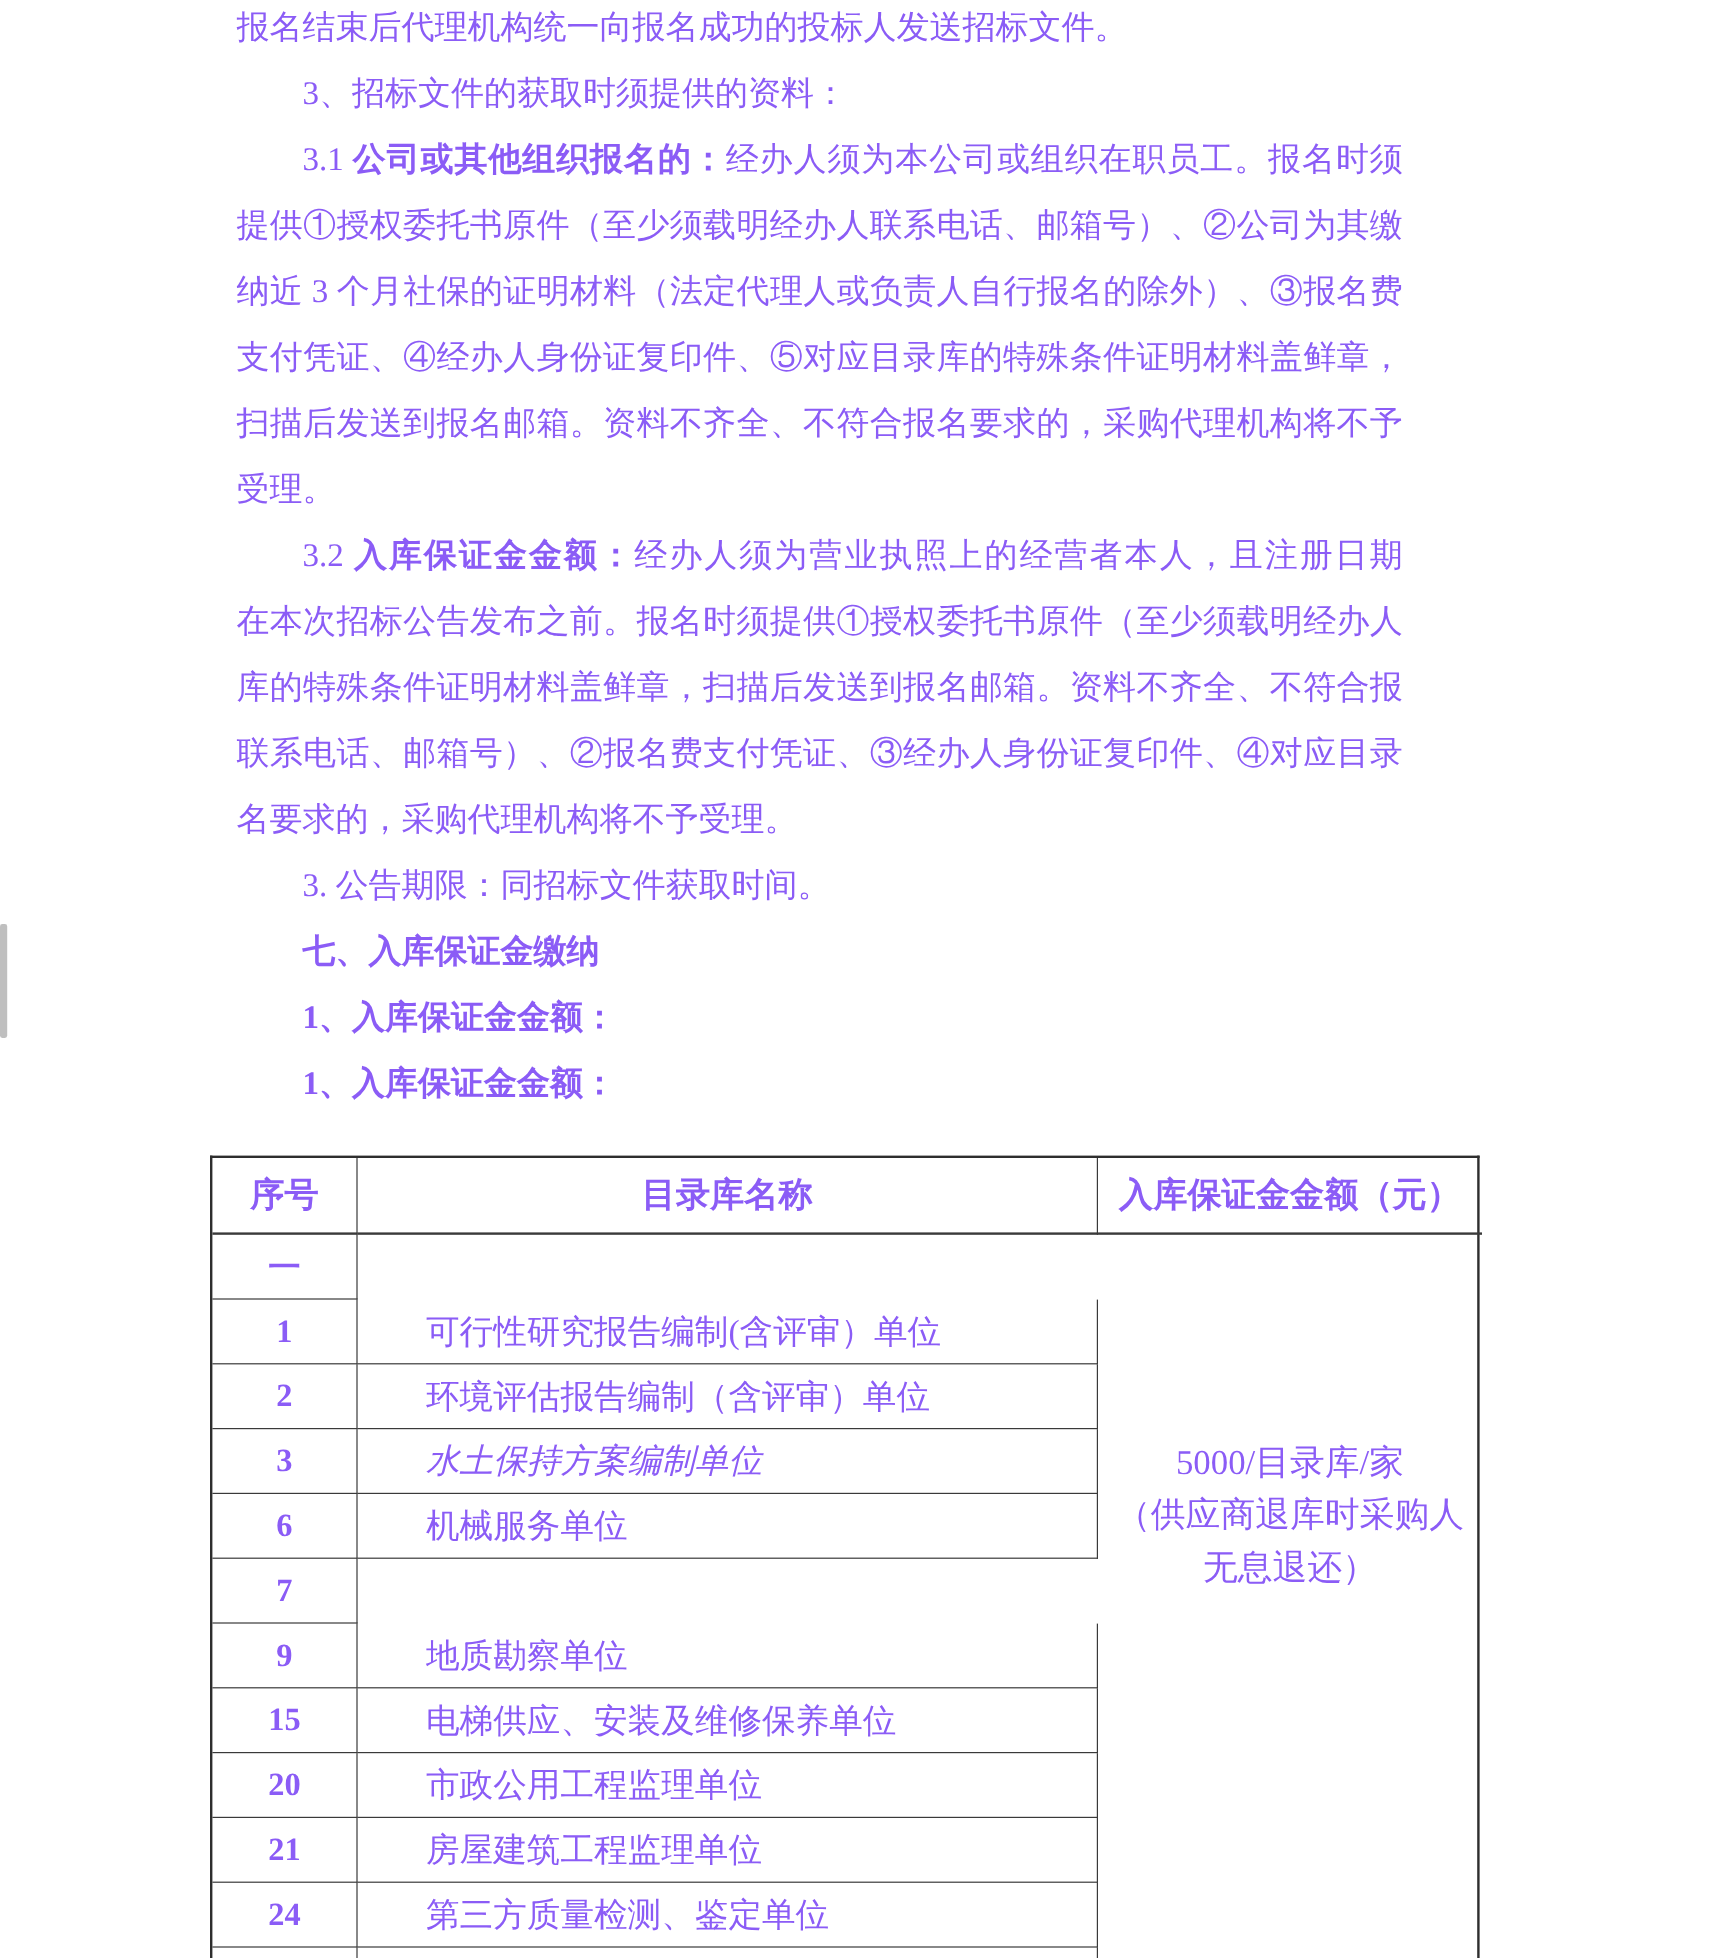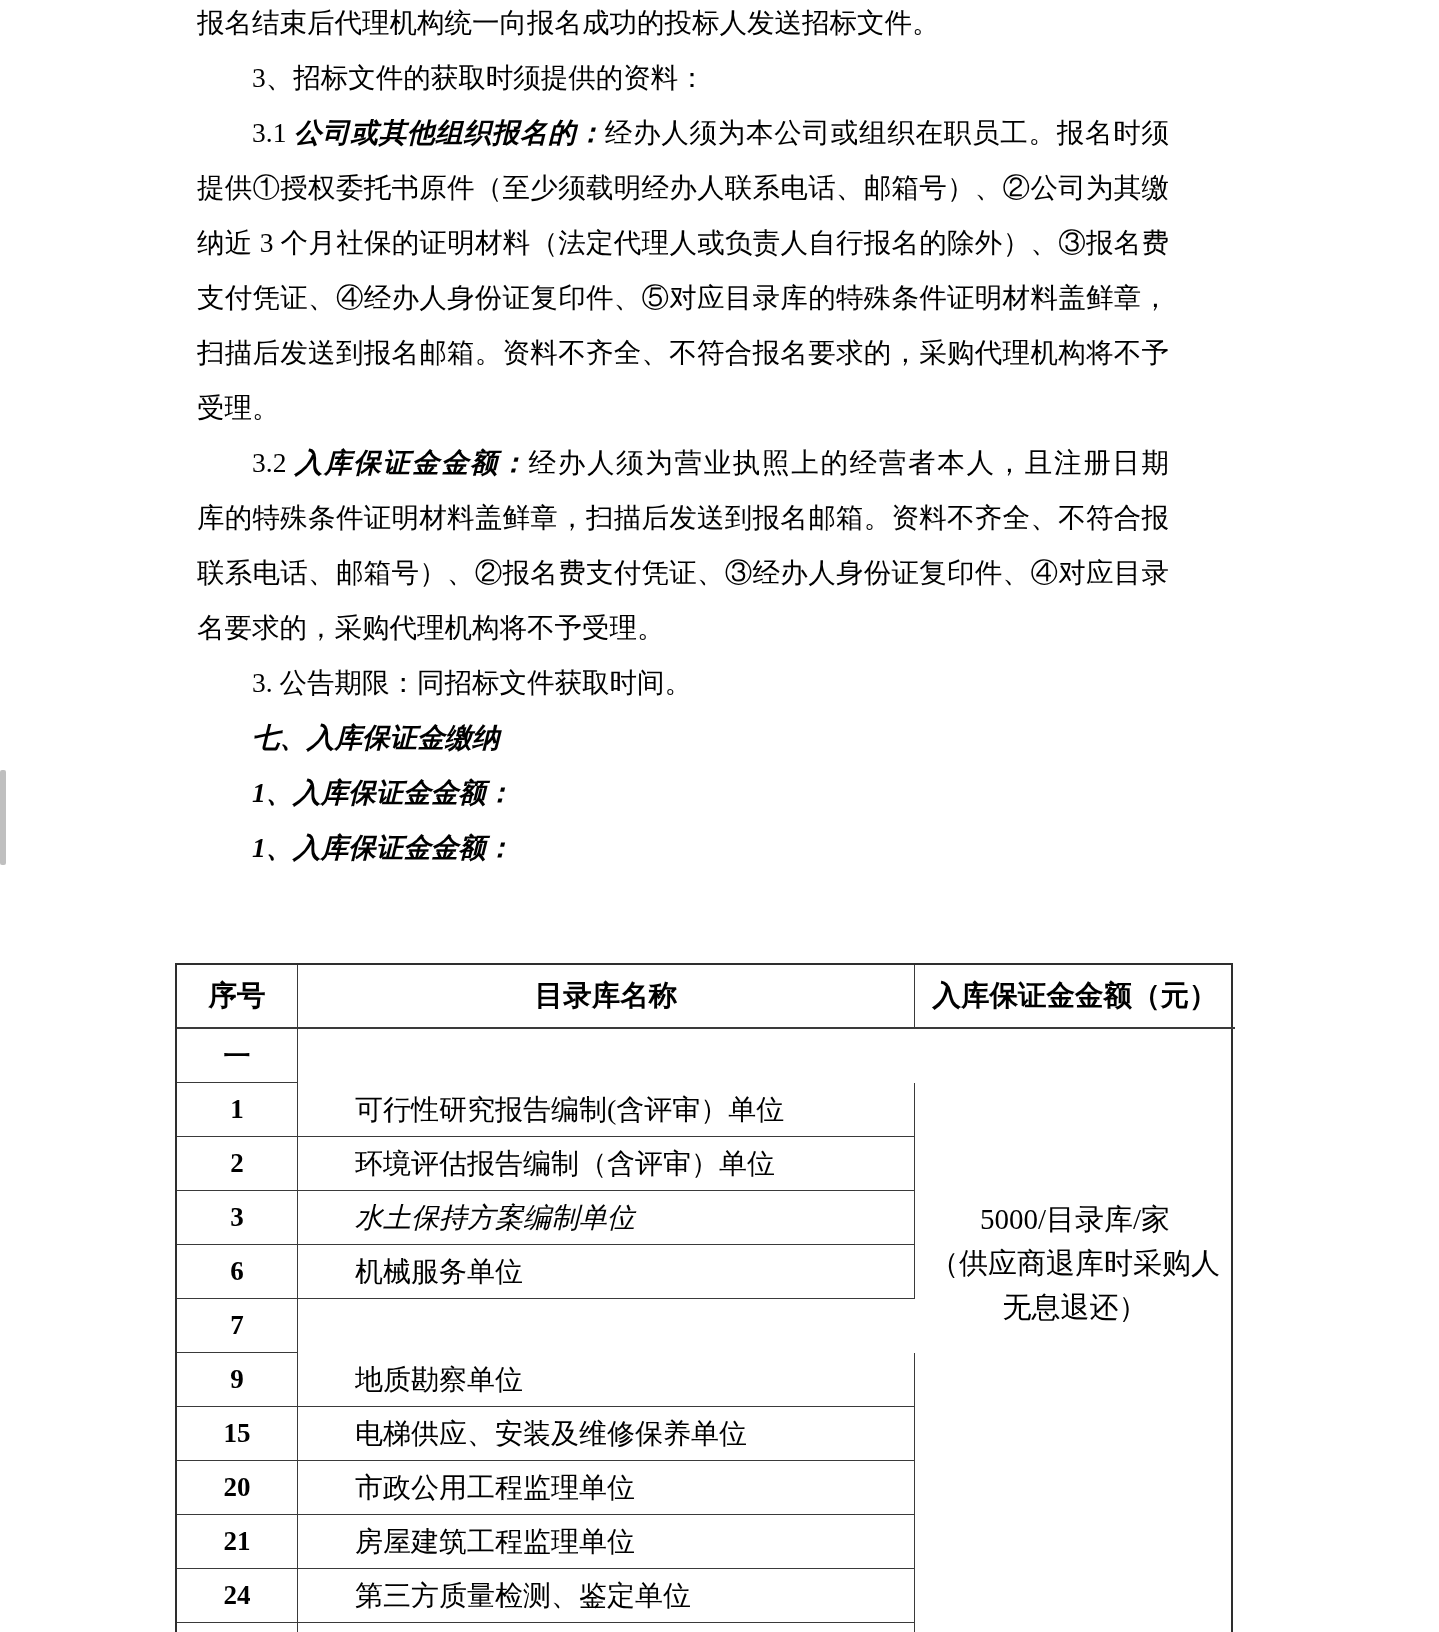"报名结束后代理机构统一向报名成功的投标人发送招标文件。" .page { color: #000000 -> #8b5cf6 }
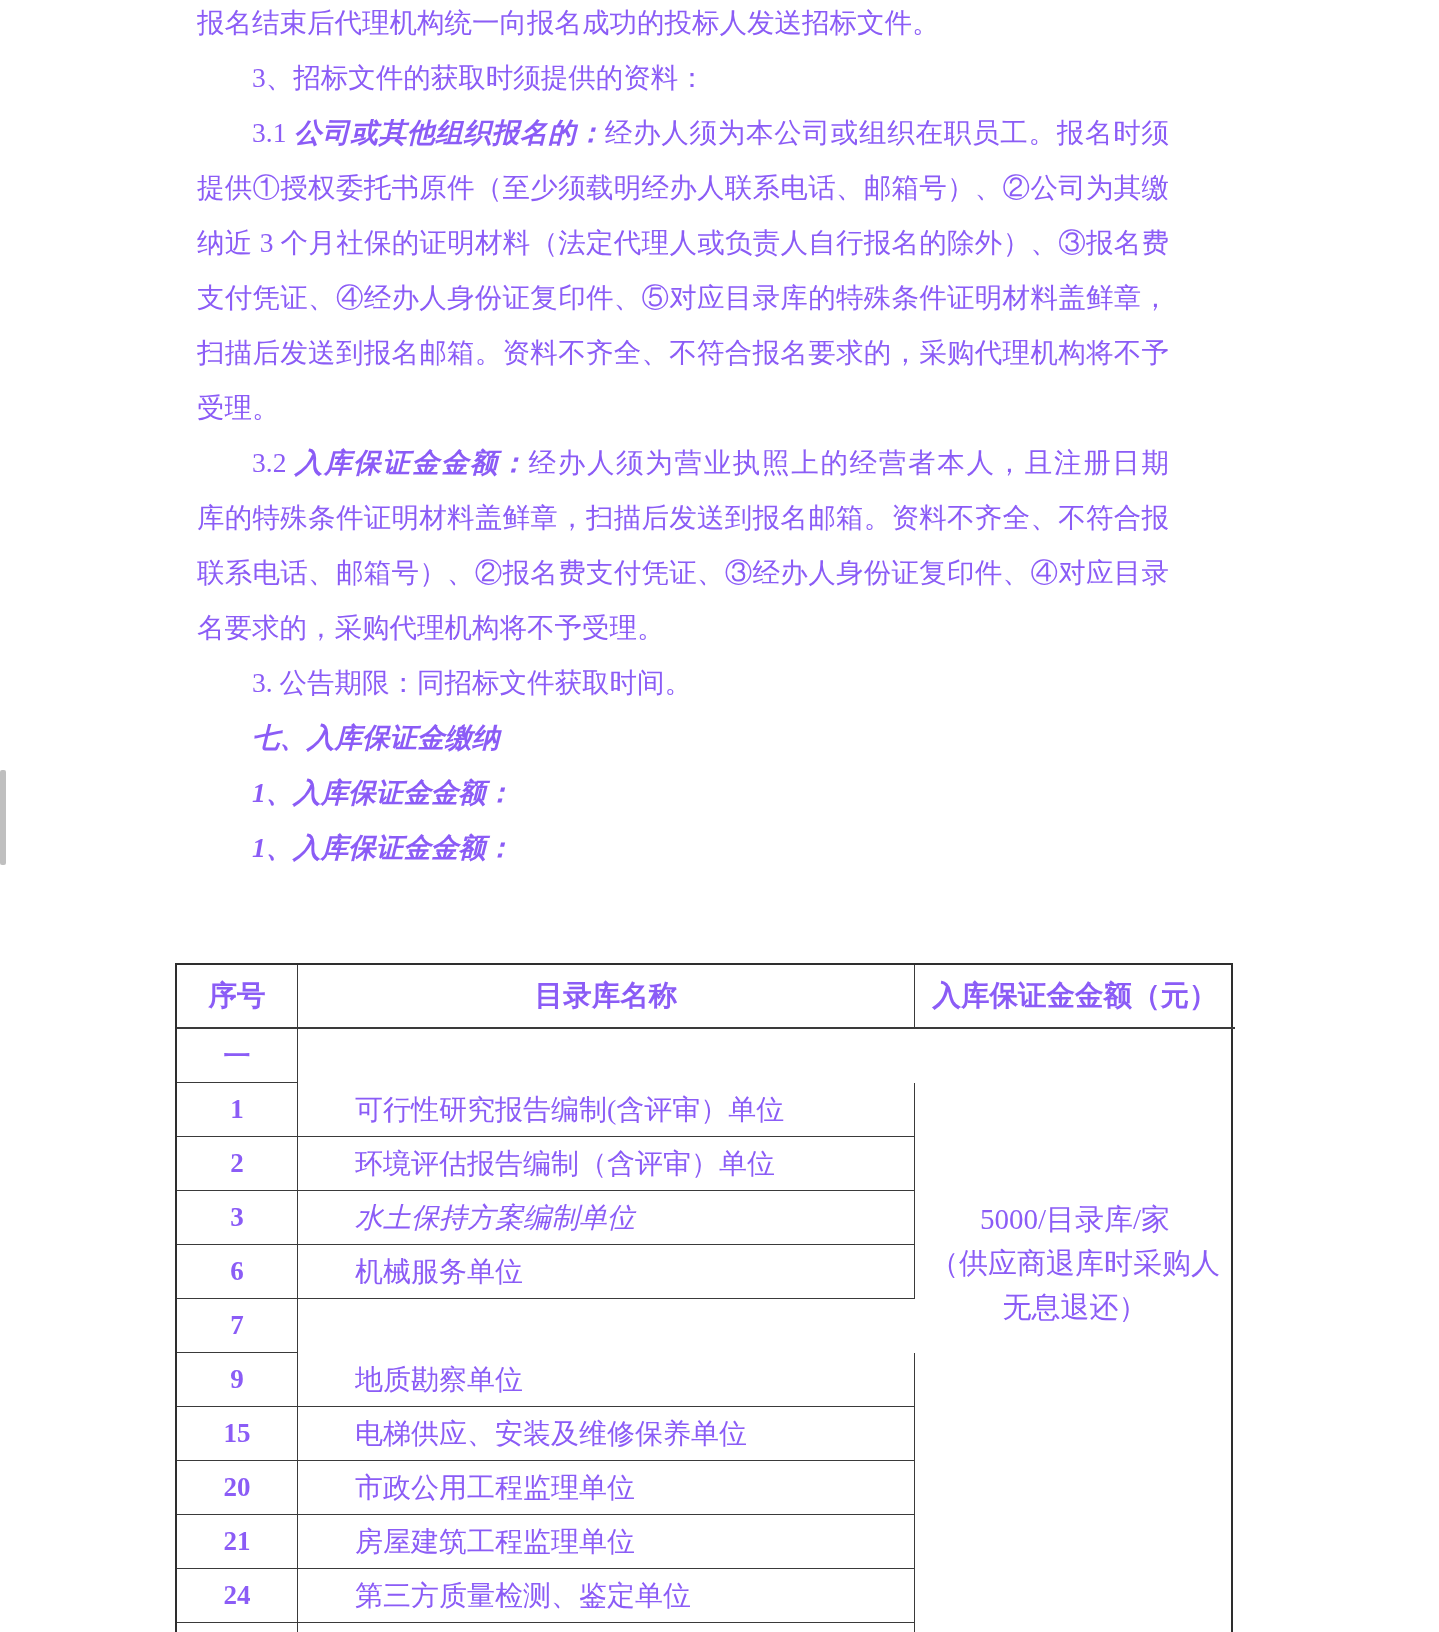"公司或其他组织报名的：" .line b { font-style: italic -> none }
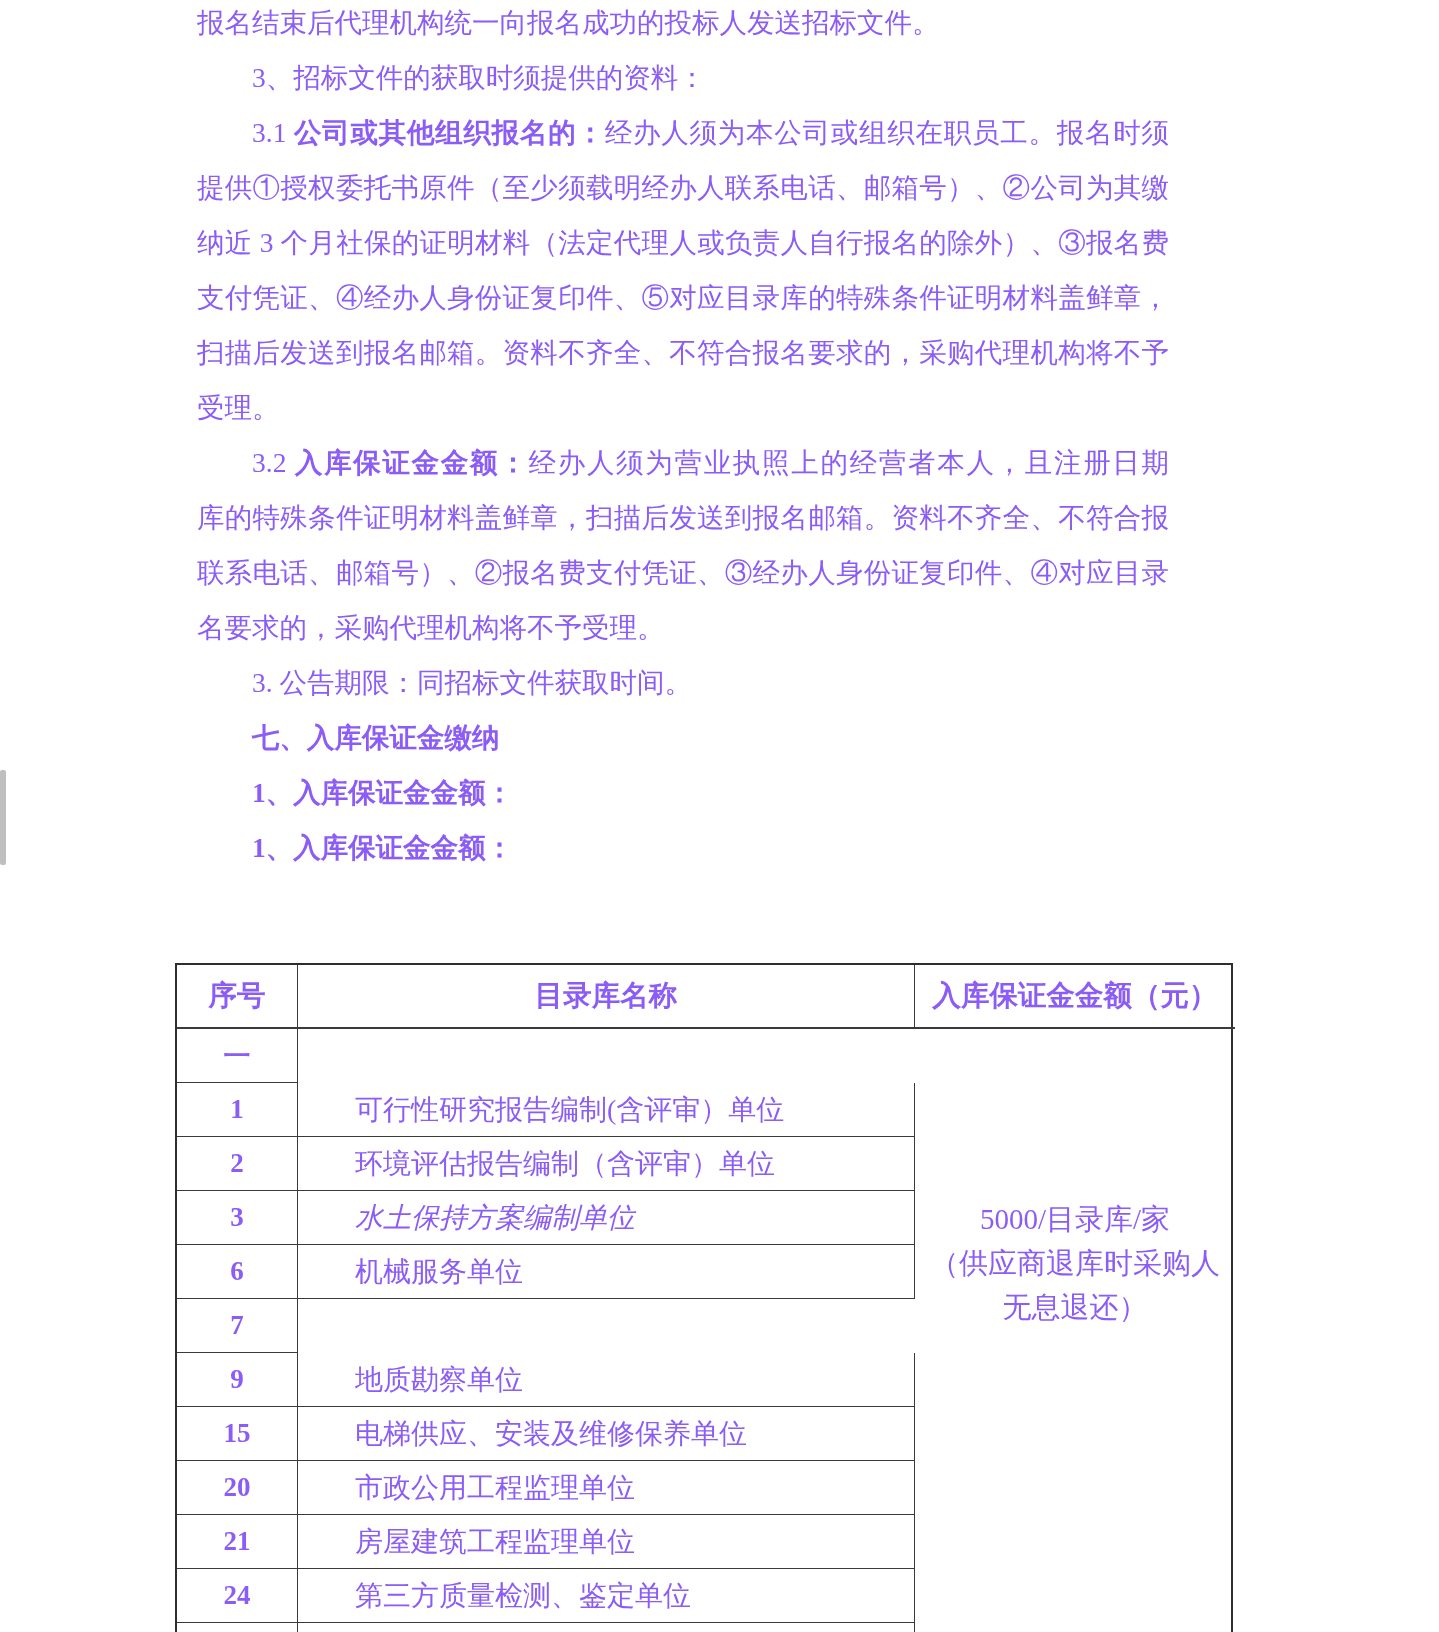"在本次招标公告发布之前。报名时须提供①授权委托书原件（至少须载明经办人" div.line { html: none -> <div><span>在本次招标公告发布之前。报名时须提供①授权委托书原件（至少须载明经办人</span></div> }
